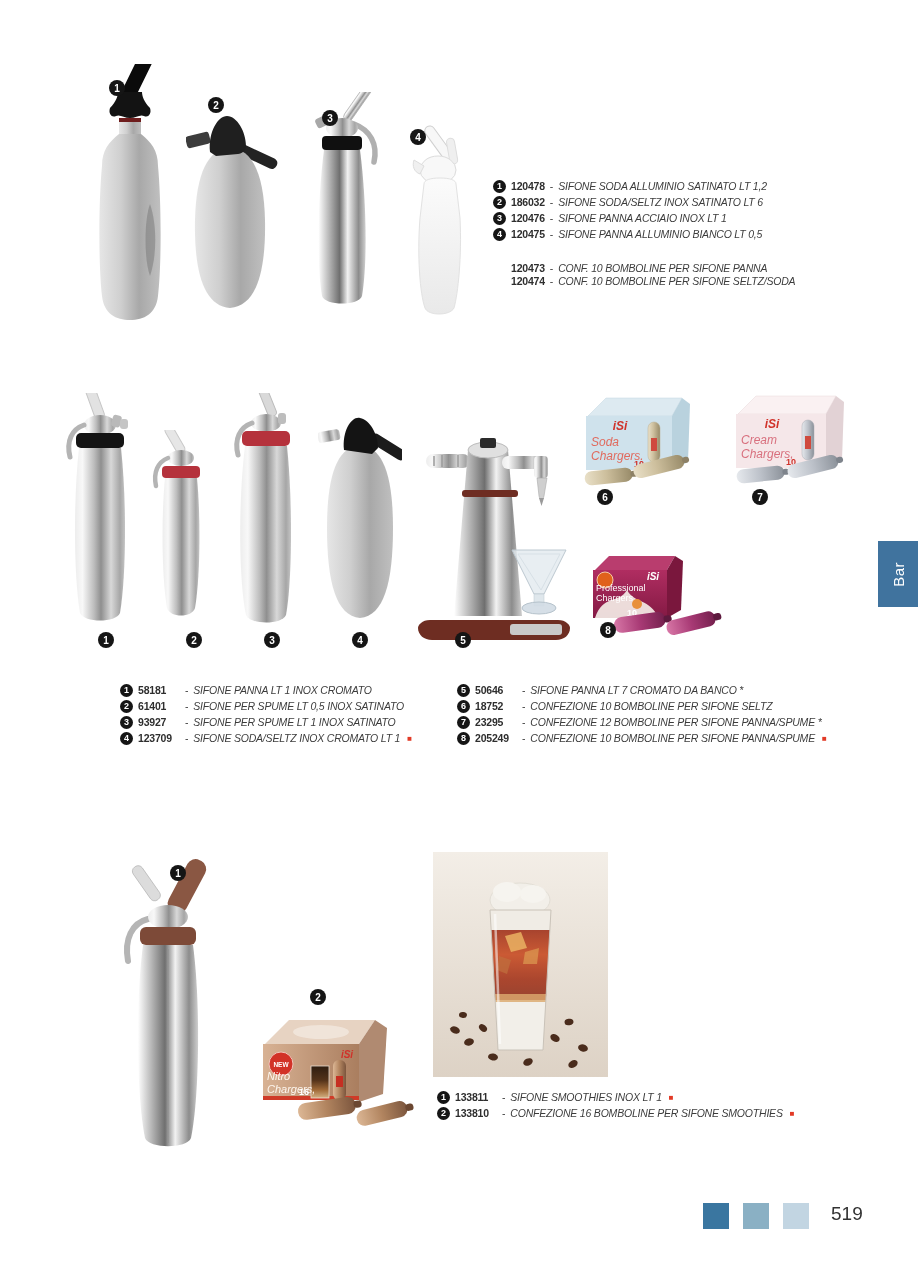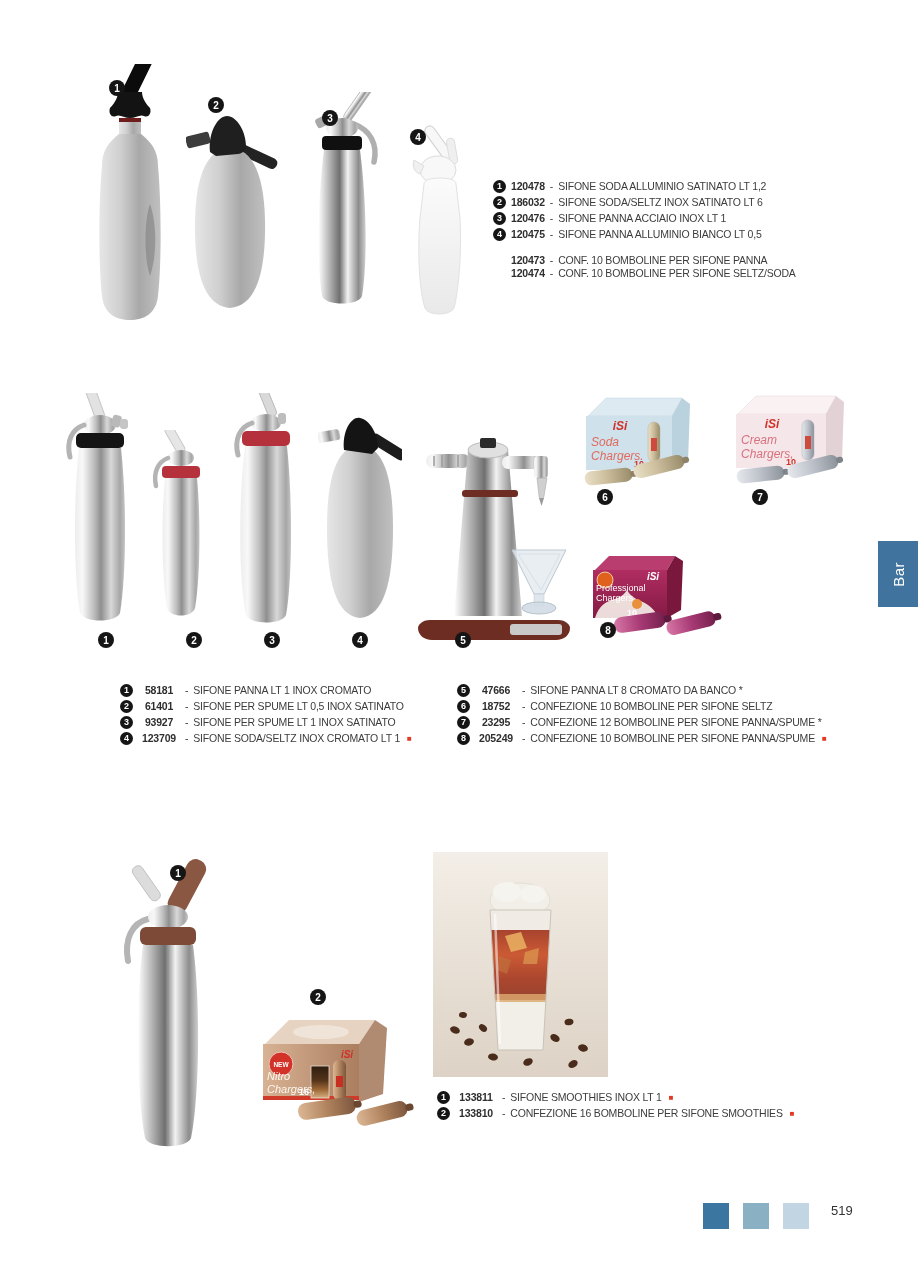"SIFONE SODA ALLUMINIO SATINATO LT" .desc { font-style: none -> italic }
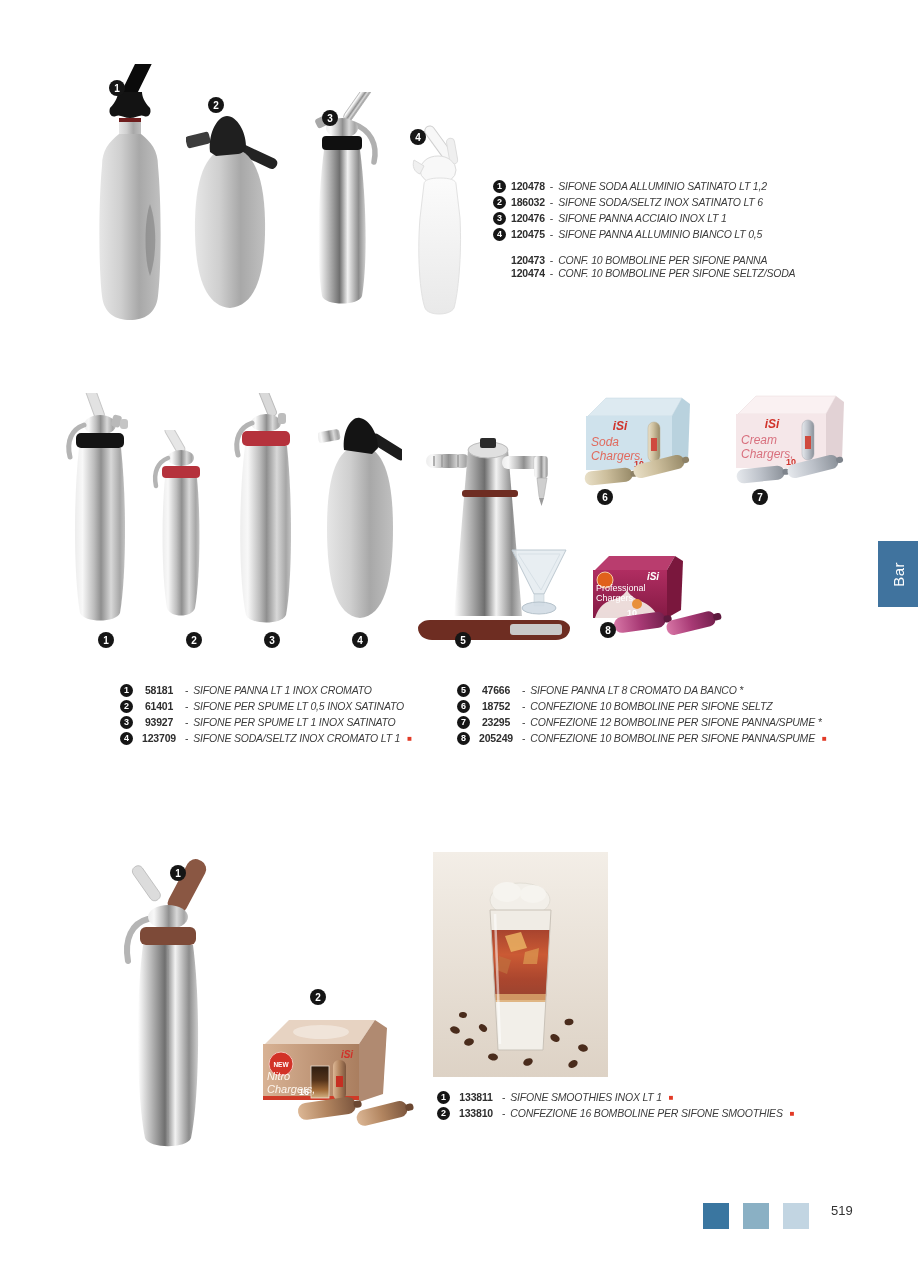"120473" .plain-group { margin-top: 13px -> 21px }
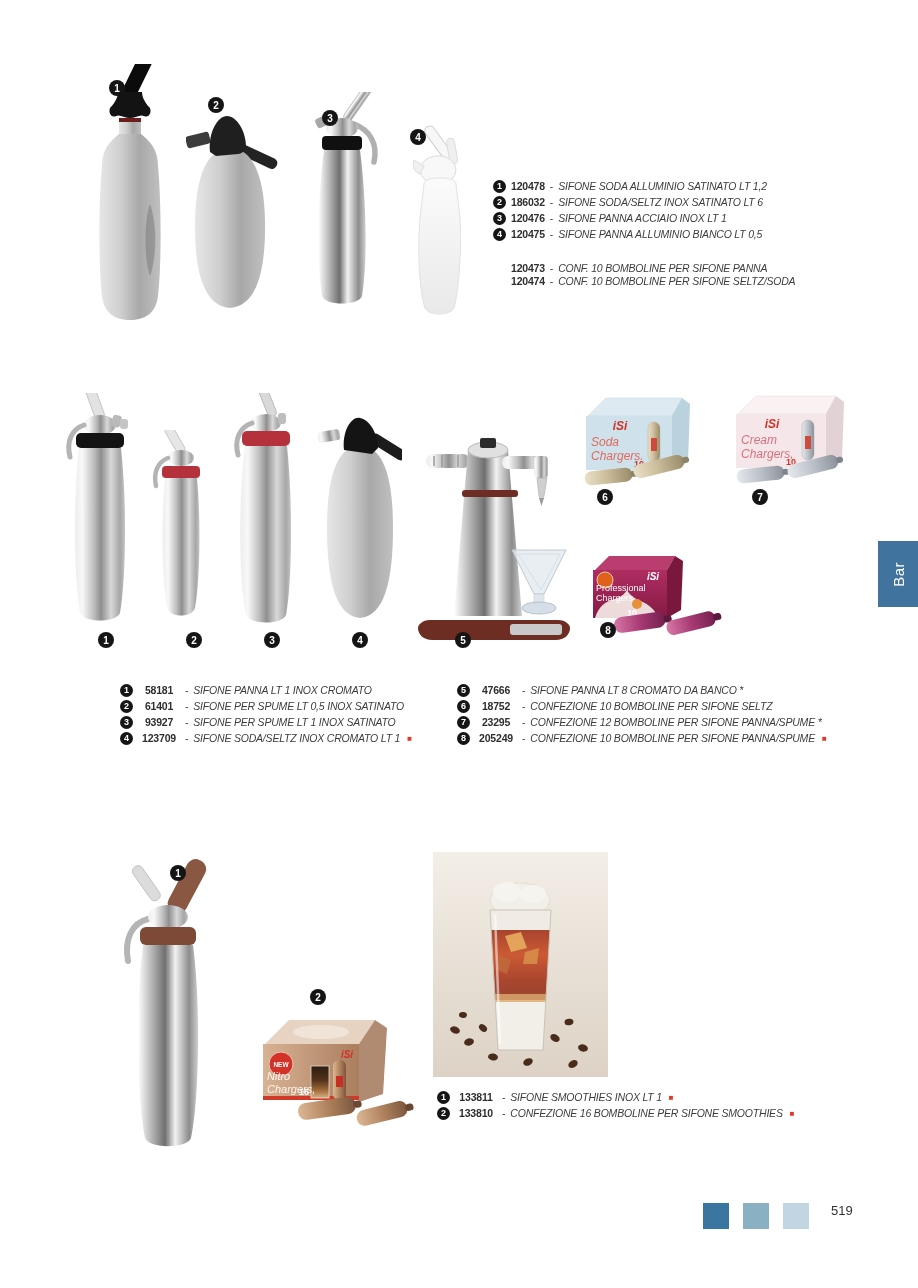"58181" .code-r { text-align: center -> left }
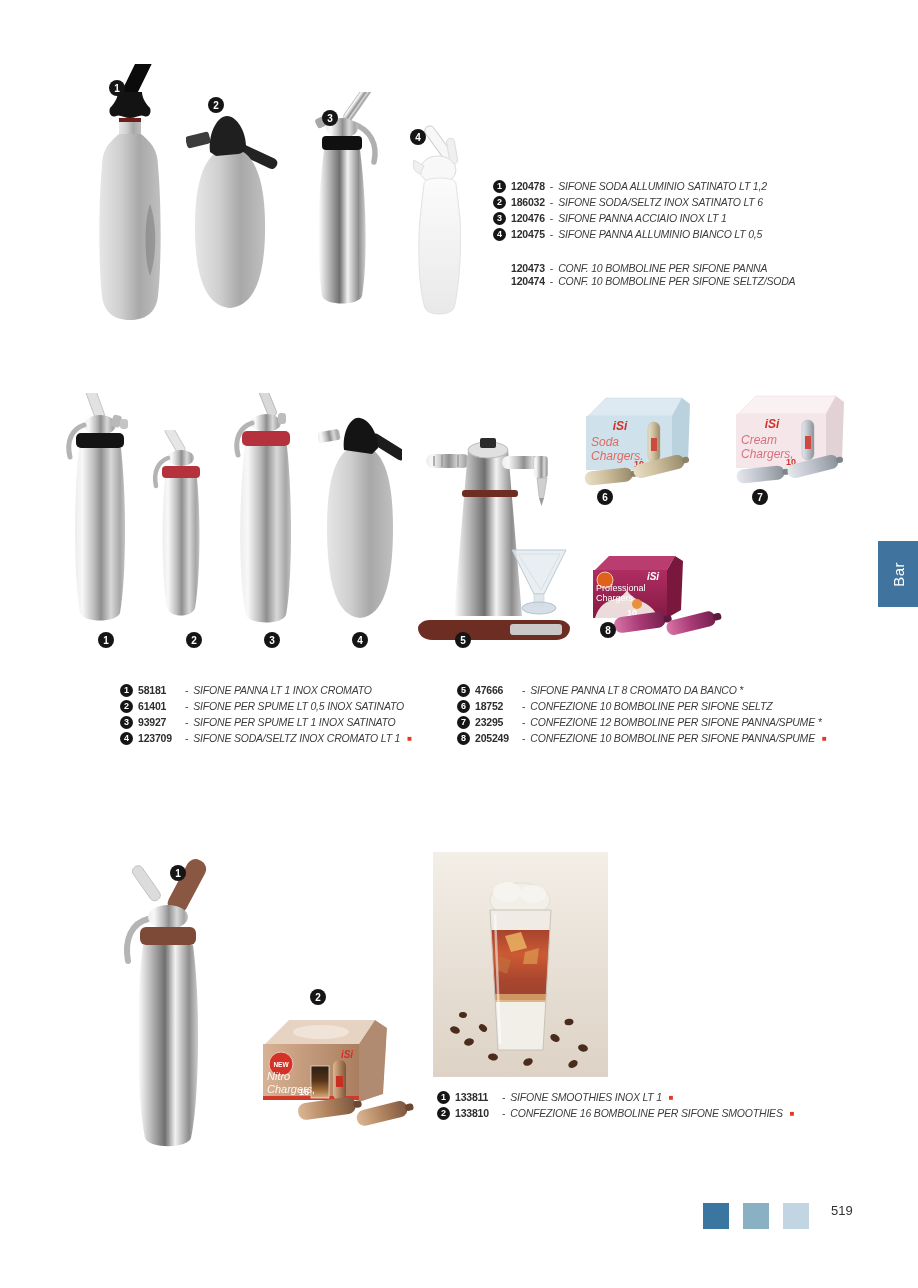"47666" span.code { text: 47666 -> 50646 }
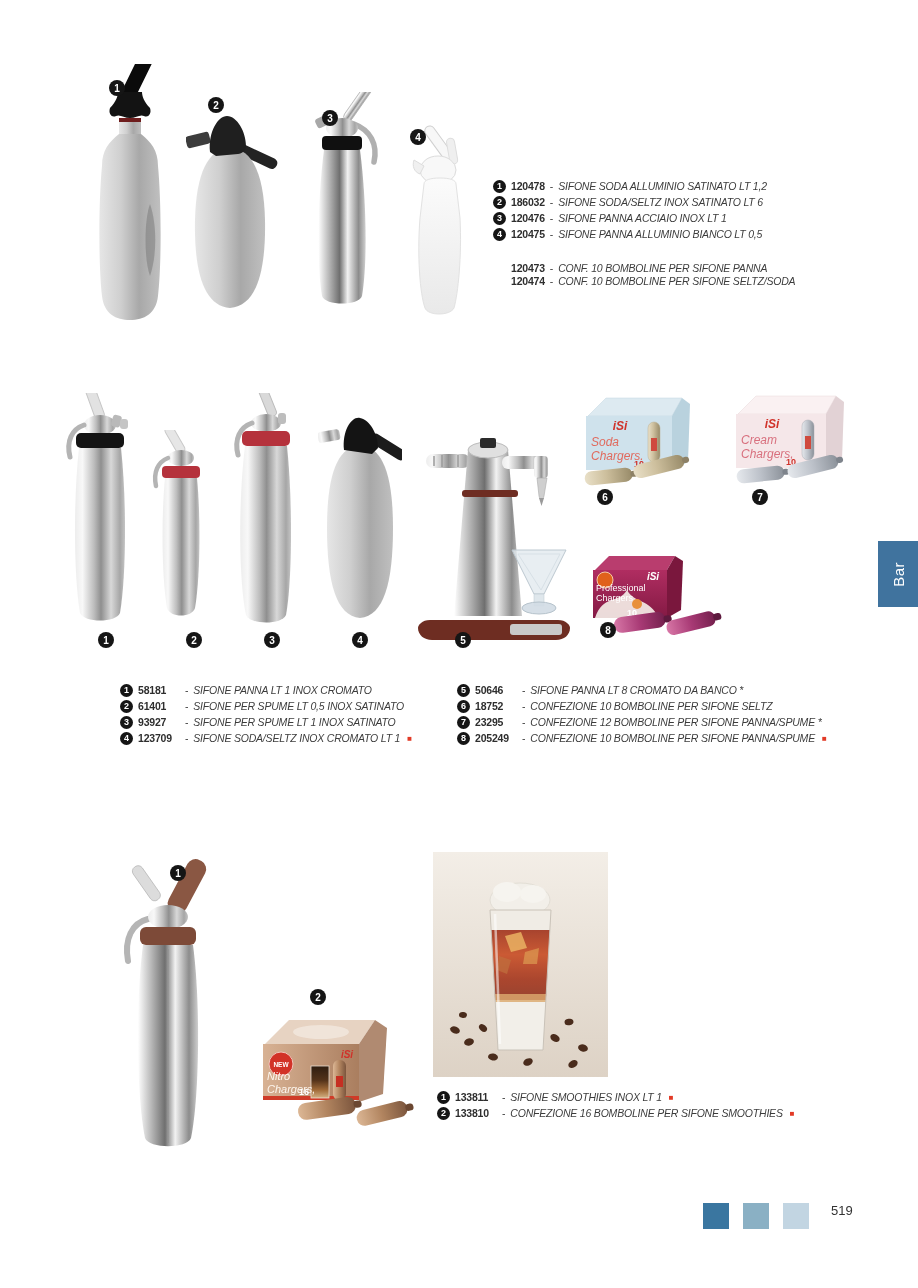"SIFONE PANNA LT 8 CROMATO" span.desc { text: 8 -> 7 }
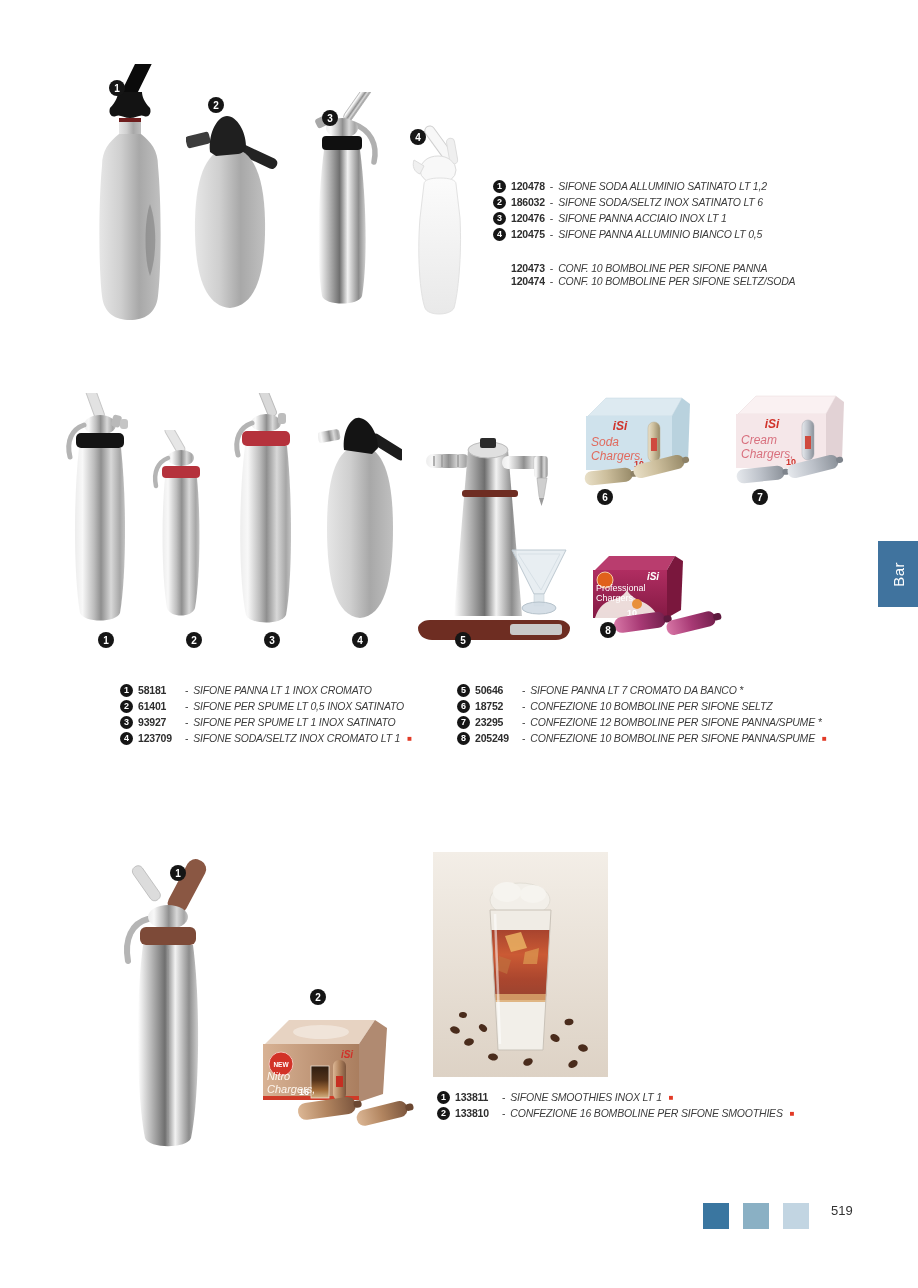"519" .pagenum { font-size: 13px -> 19px }
